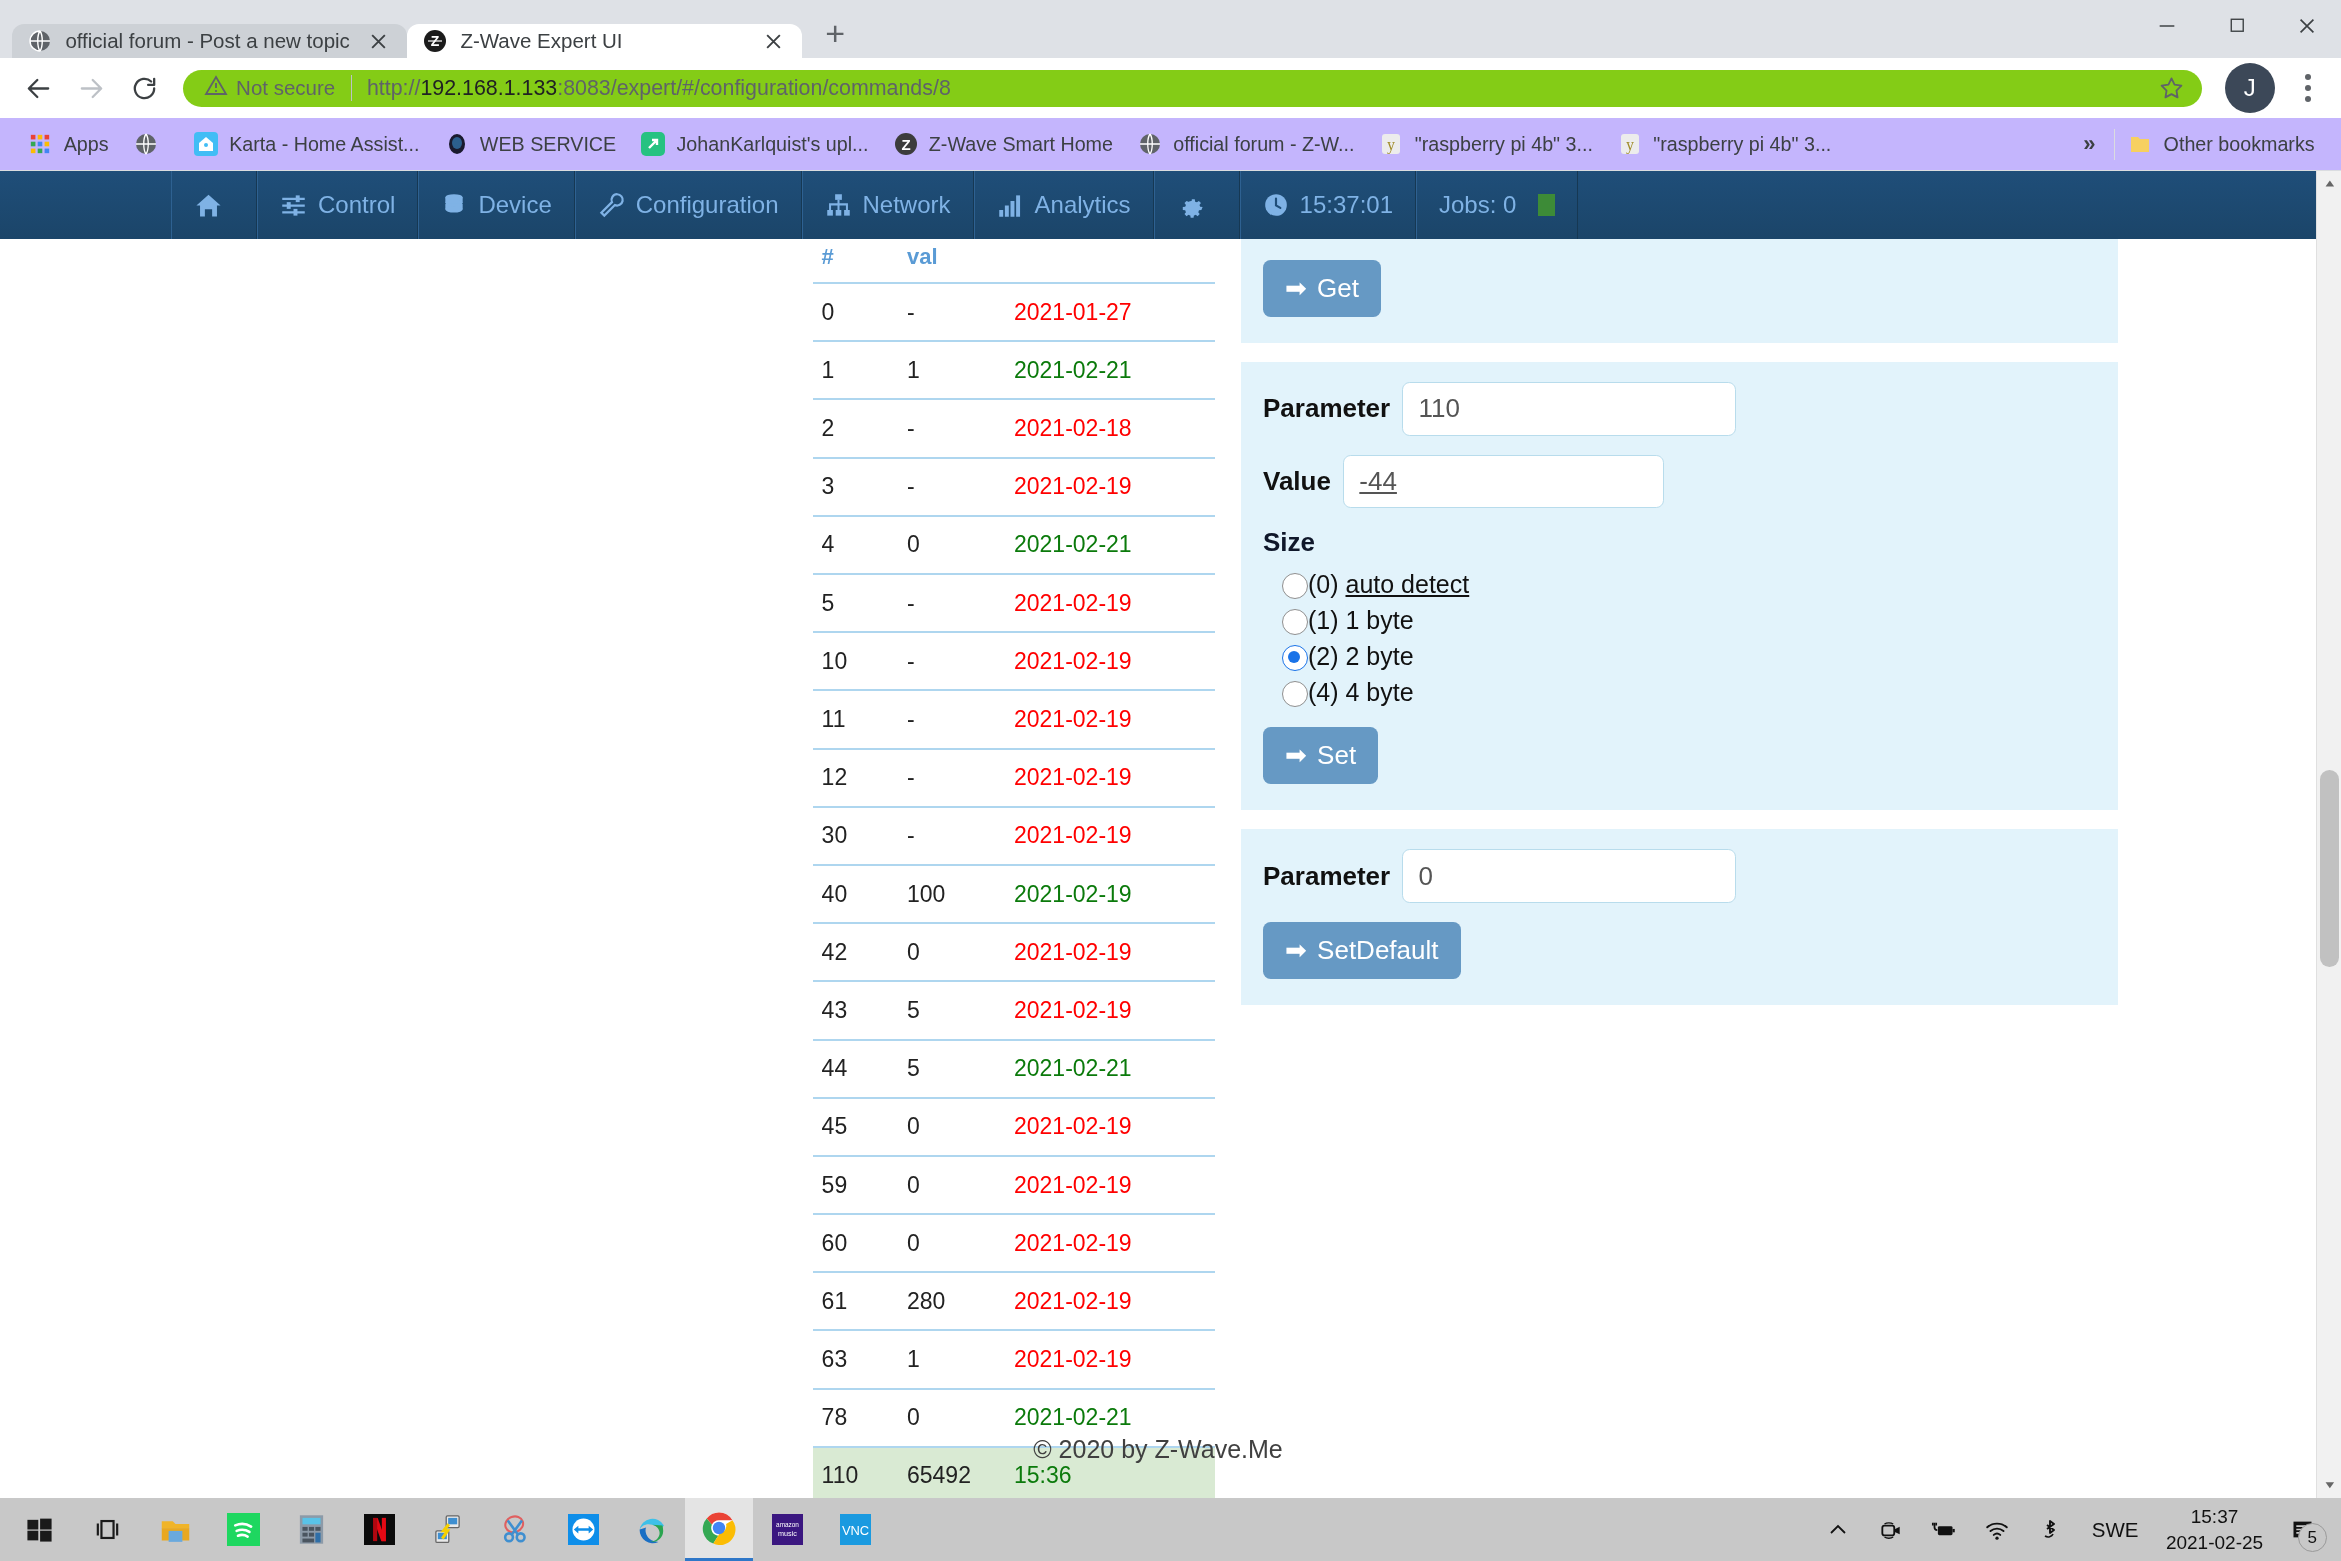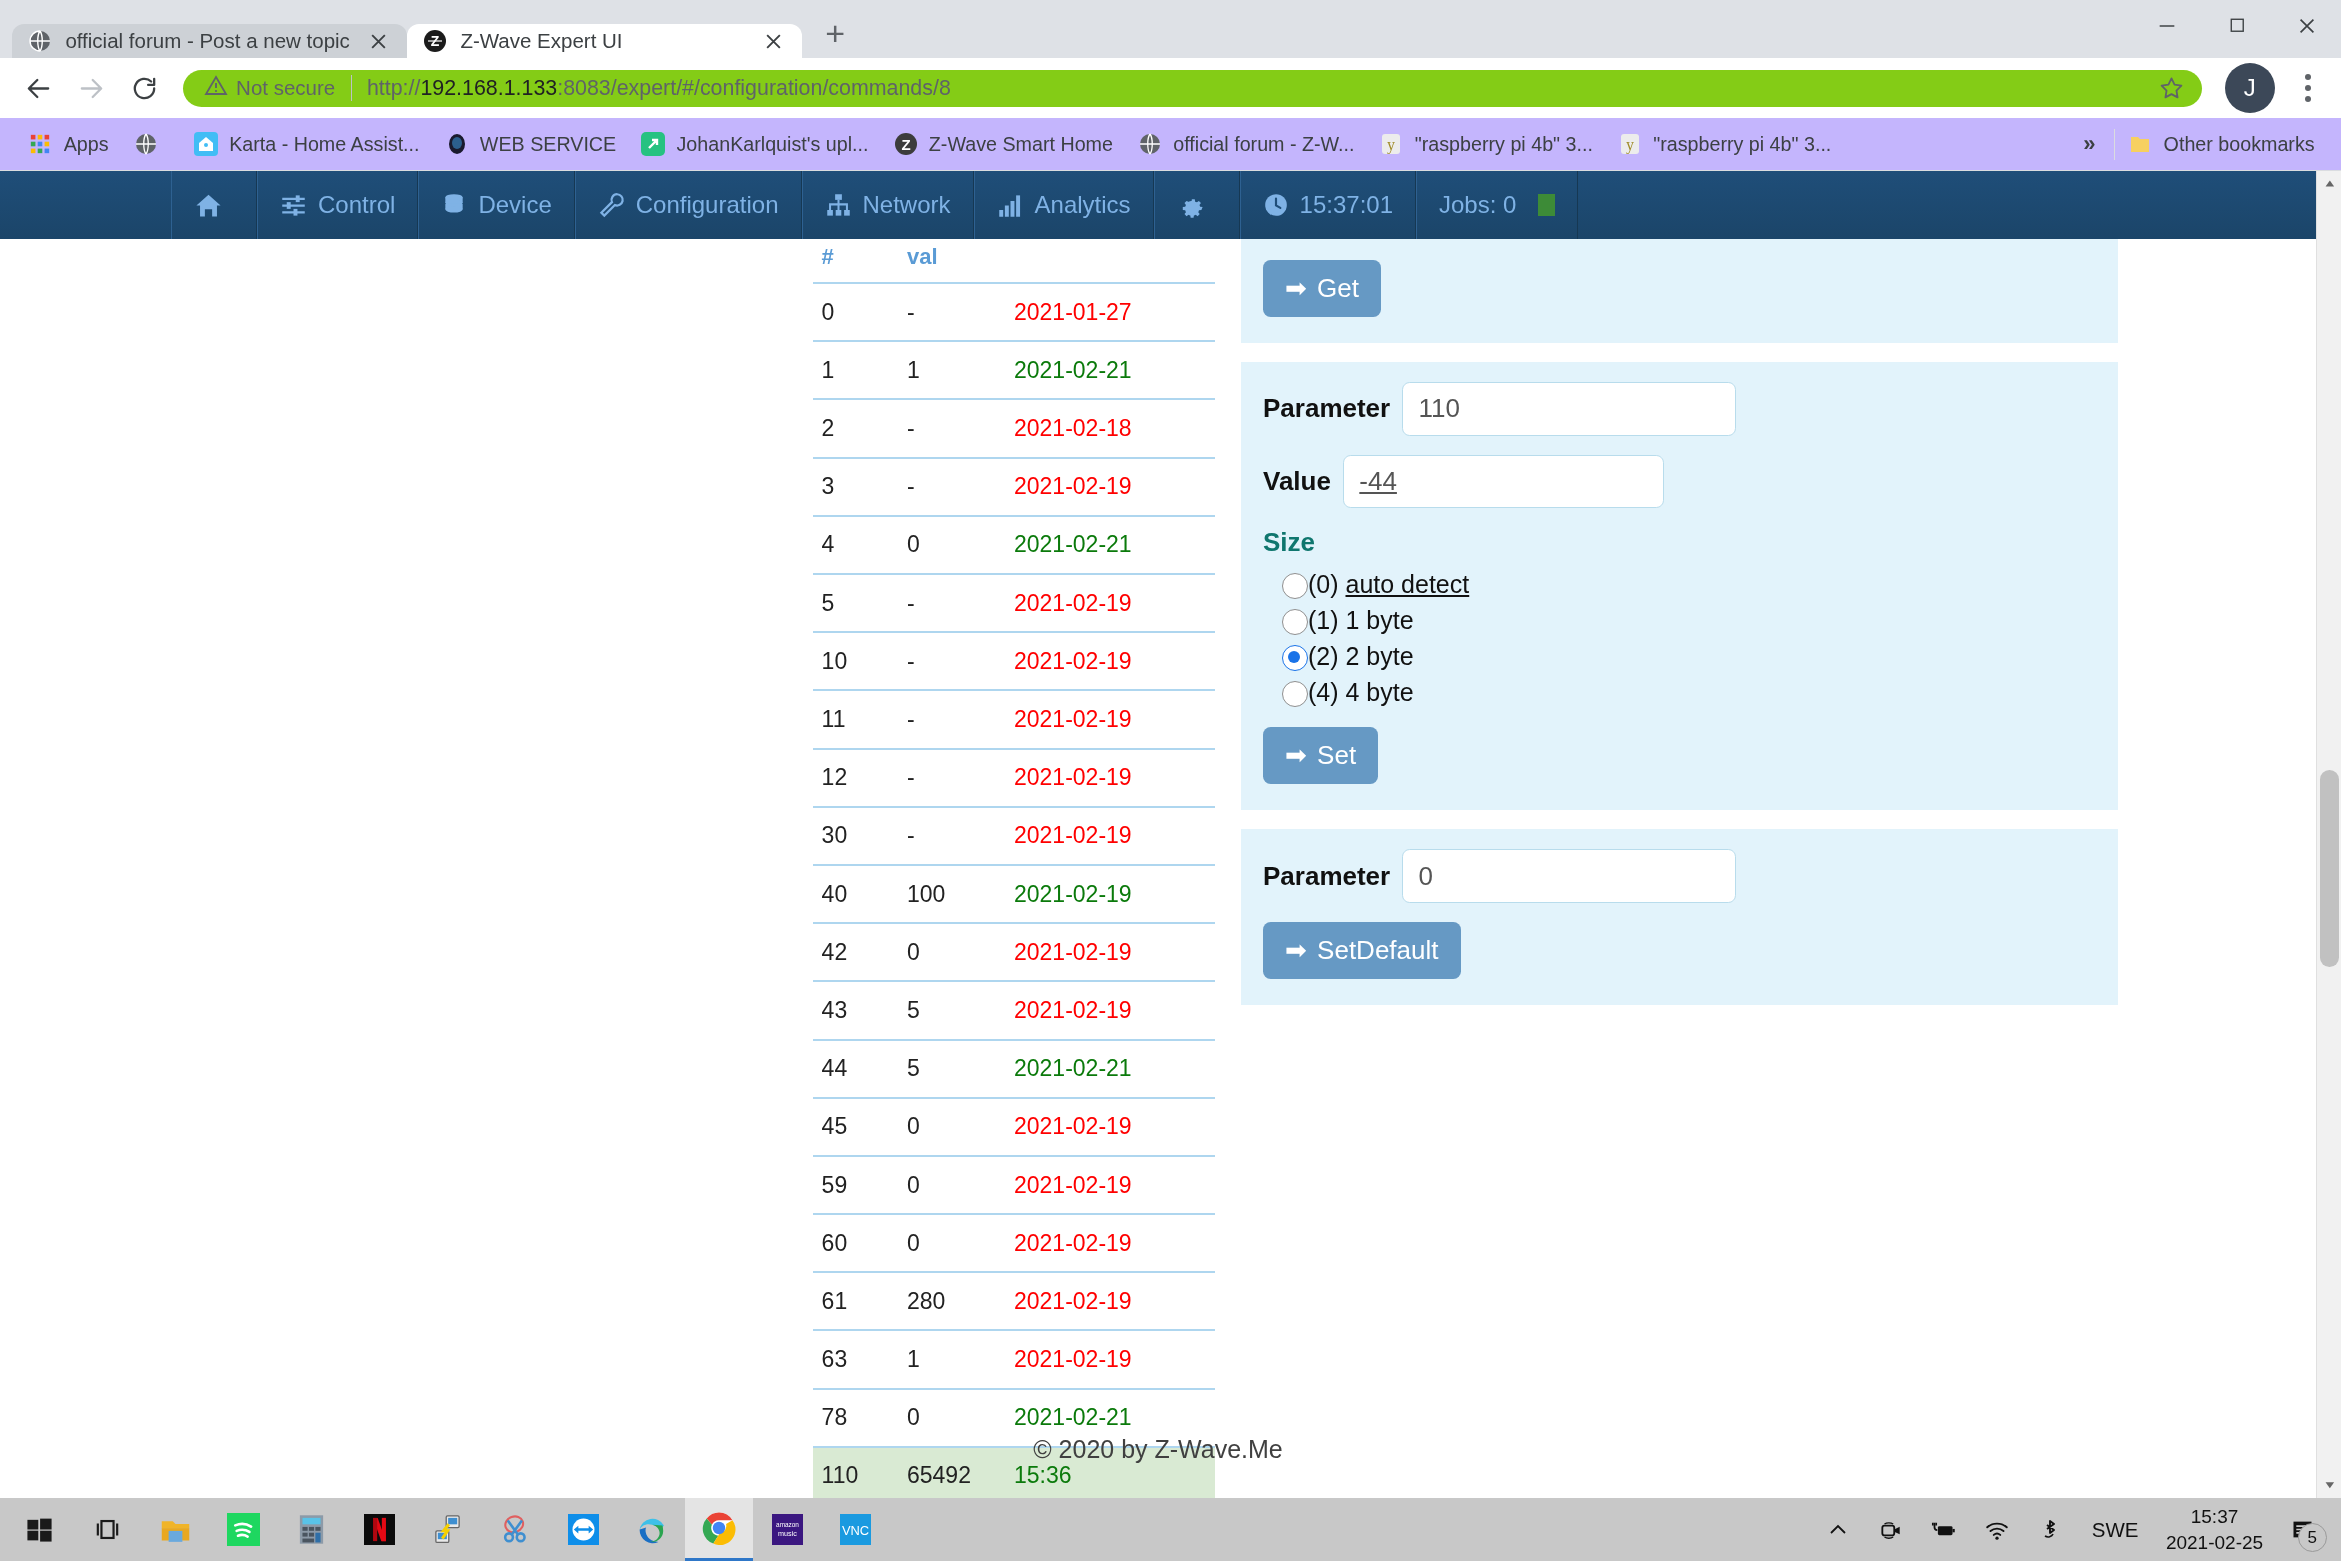"Size" .sizetitle { color: #0f766e -> #0f172a }
